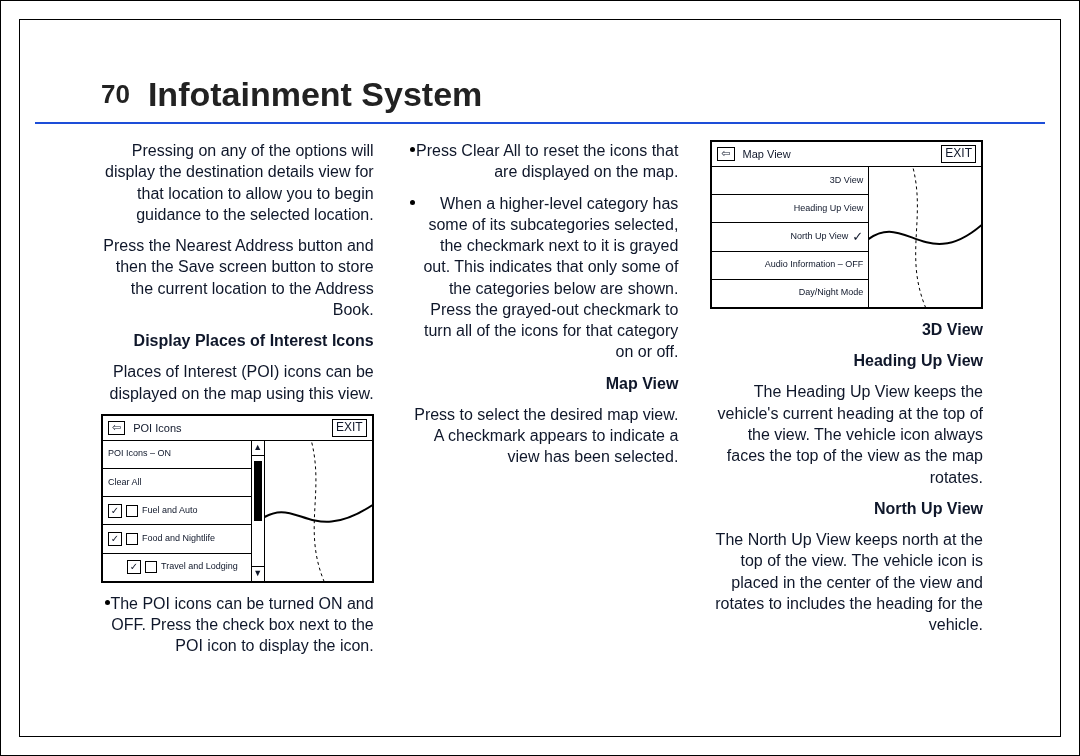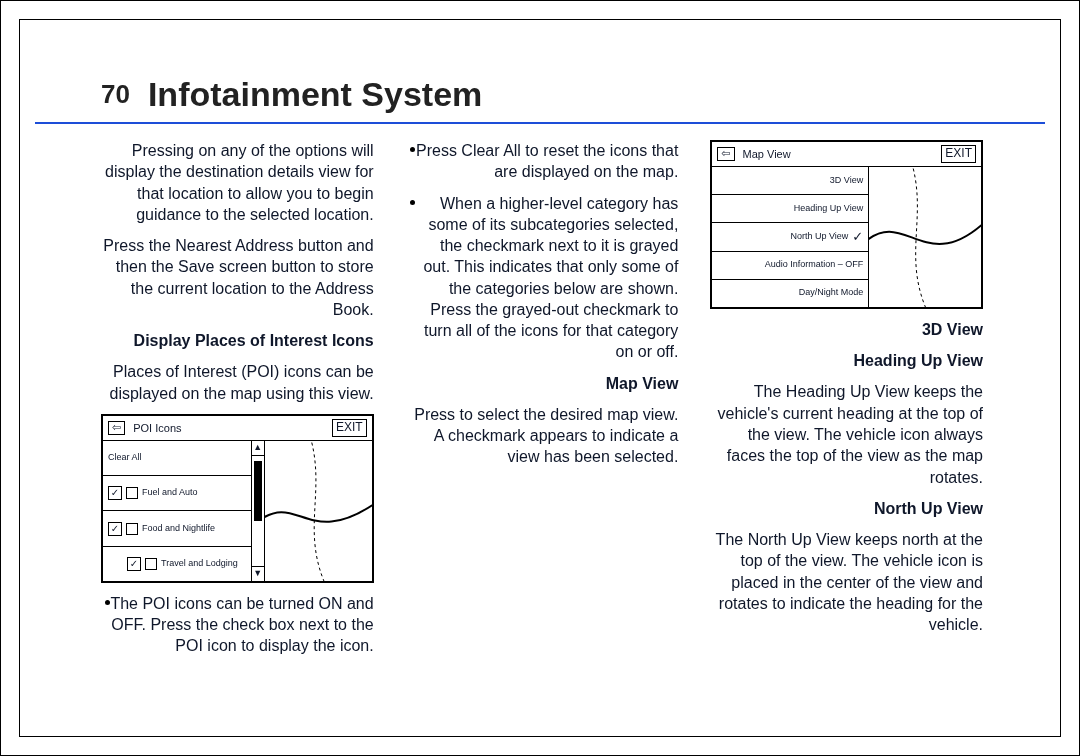"POI Icons – ON" div.ss-row { html: none -> <div> <span>POI Icons – ON</span> </div> }
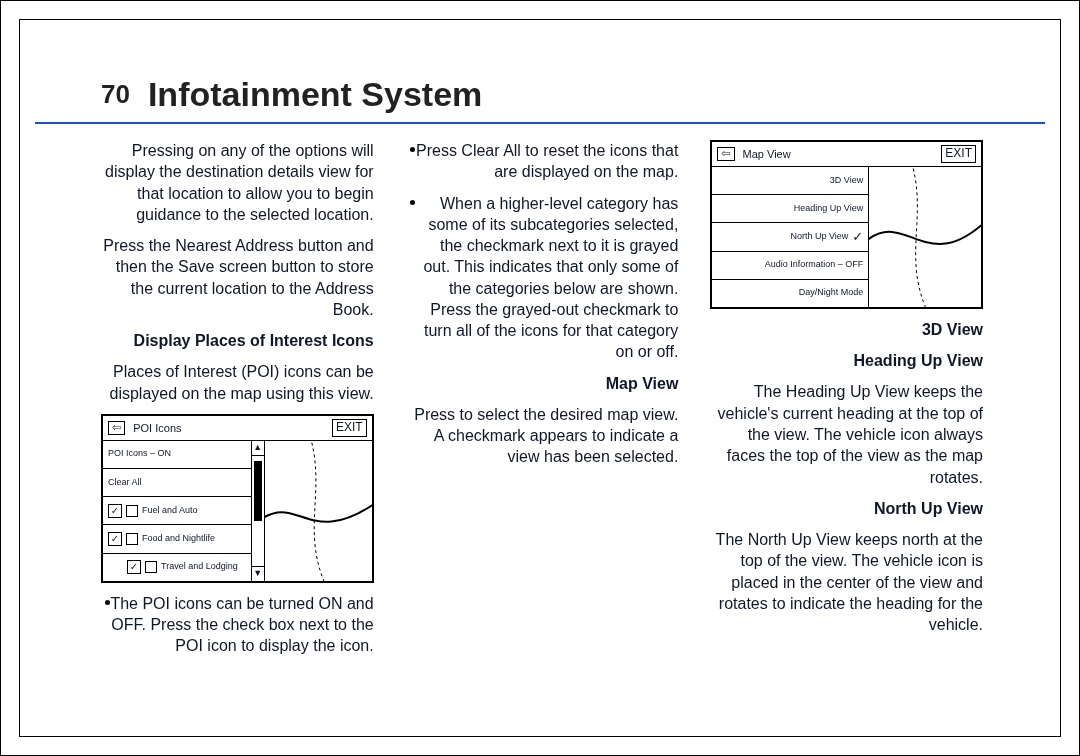"The North Up View keeps" p { text: indicate -> includes }
